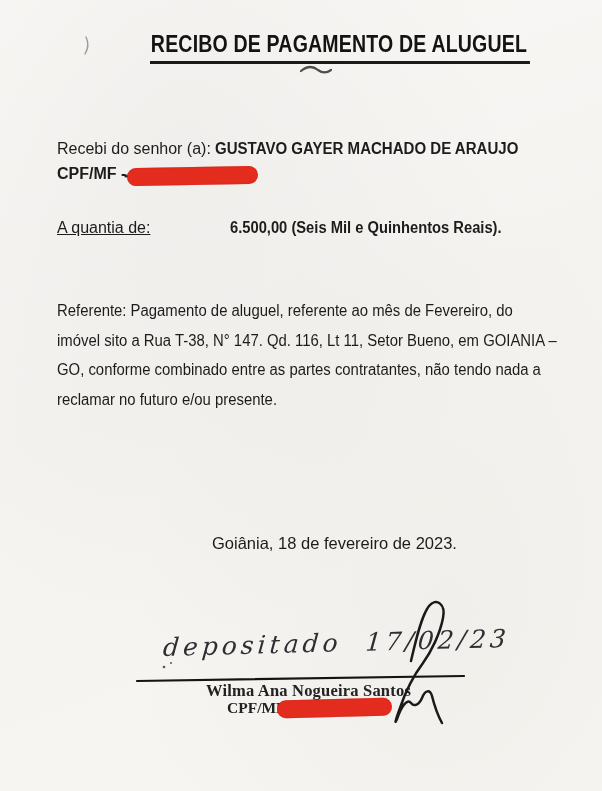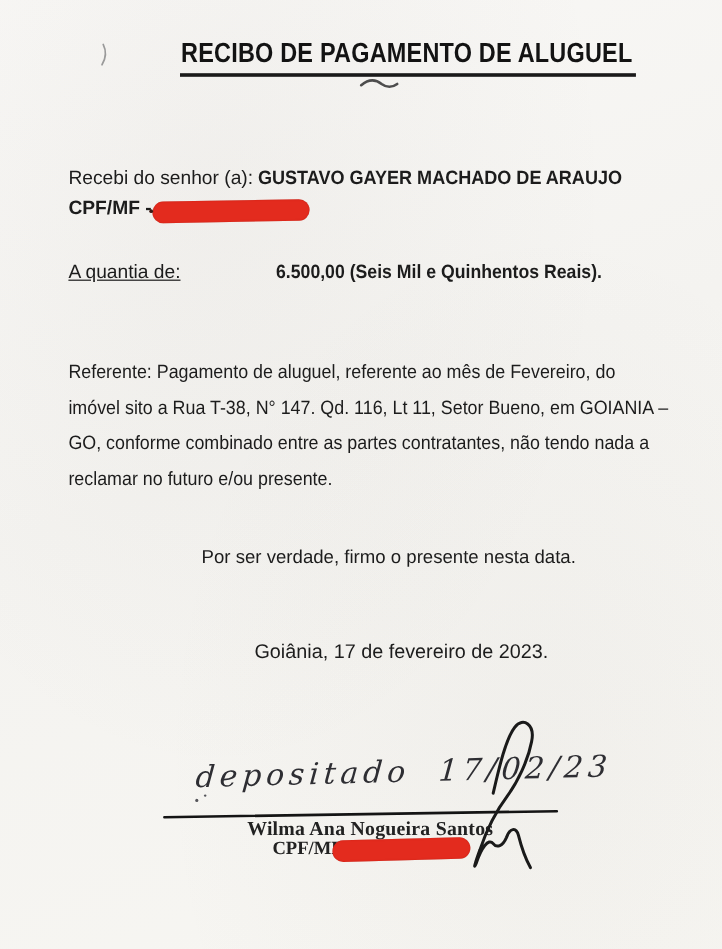"Por ser verdade, firmo o" div.abs { html: <div>Por ser verdade, firmo o presente nesta data.</div> -> none }
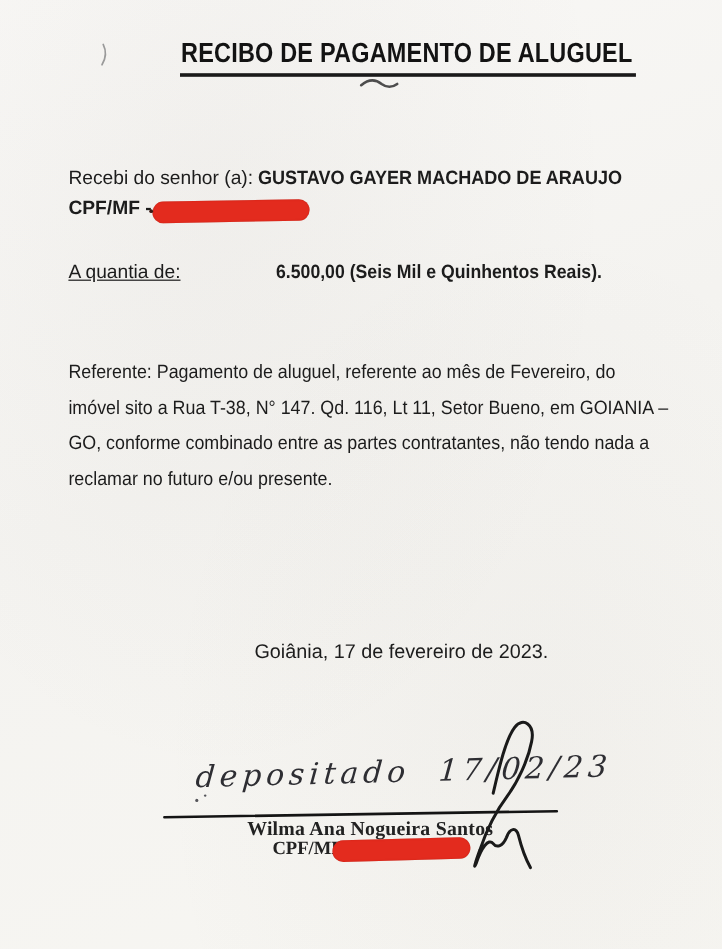"Goiânia, 17 de fevereiro de" div.abs { text: 17 -> 18 }
